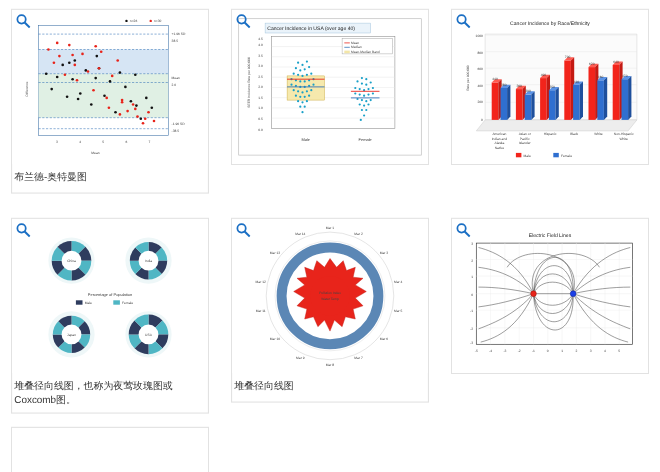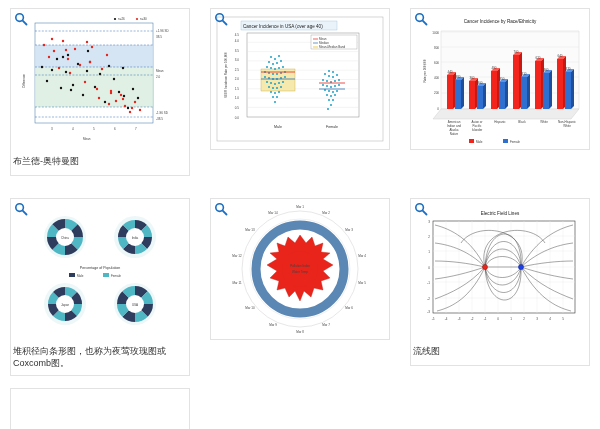"堆积径向条形图，也称为夜莺玫瑰图或Coxcomb图。" div.caption { text: 积径向条形 -> 叠径向线 }
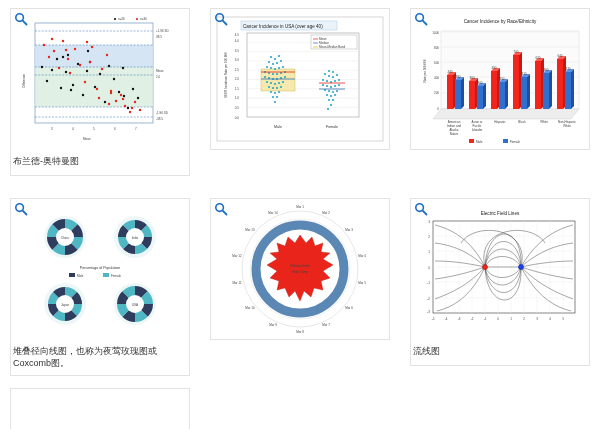"堆叠径向线图" div.caption { html: none -> <div>堆叠径向线图</div> }
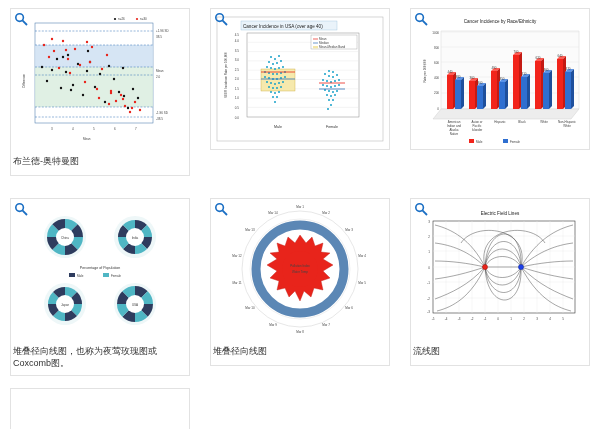"流线图" div.caption { html: <div>流线图</div> -> none }
